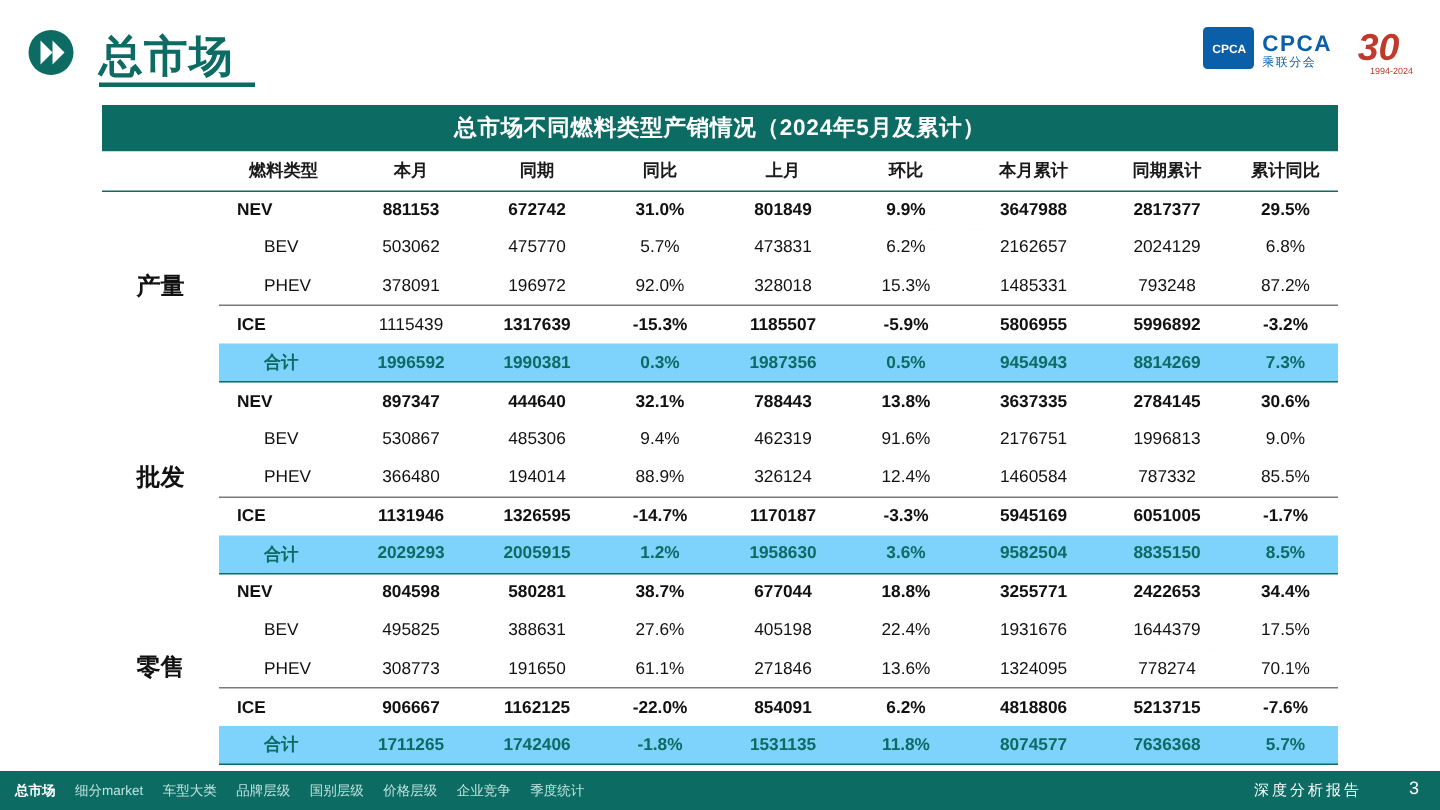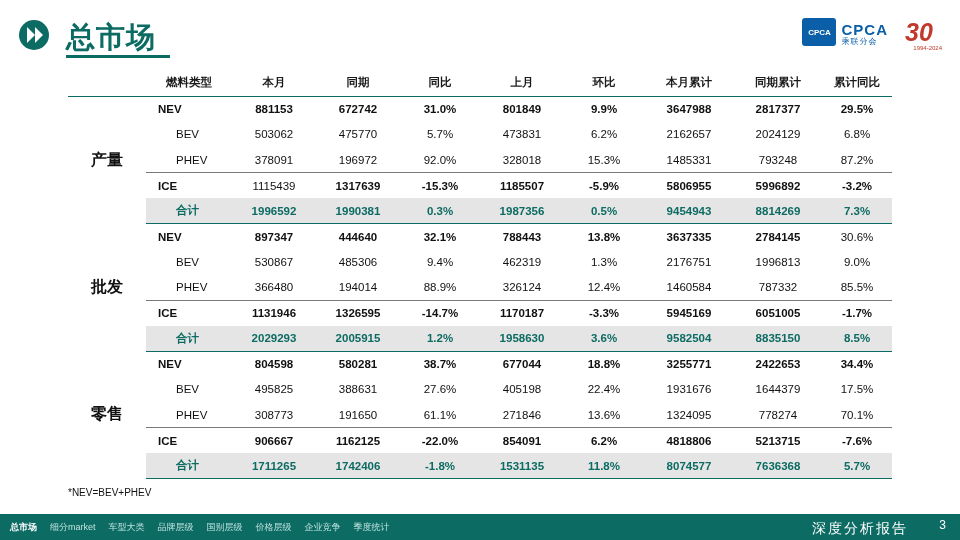"总市场不同燃料类型产销情况（2024年5月及累计）" div.tbl-title { html: none -> <div>总市场不同燃料类型产销情况（2024年5月及累计）</div> }
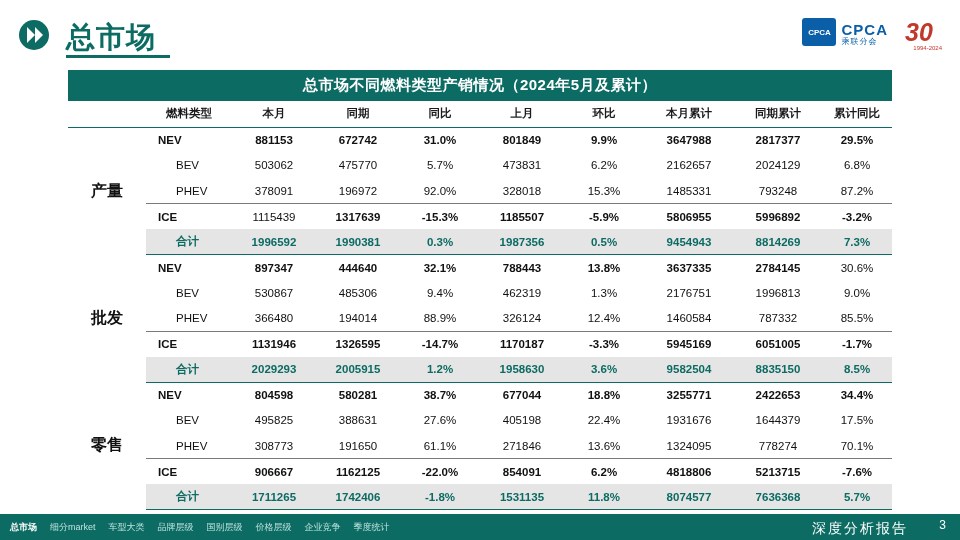"合计" tr.sum td { background: #e5e5e5 -> #7dd3fc }
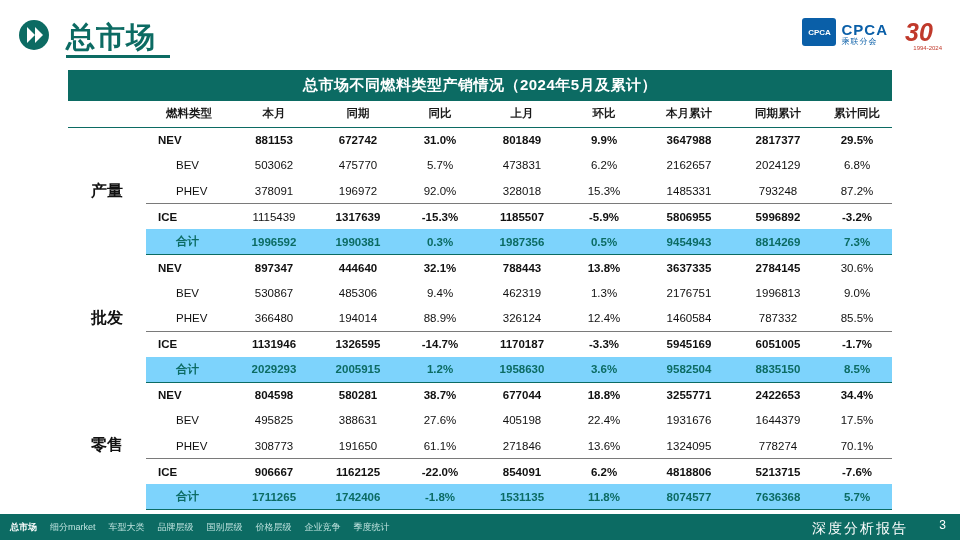"30.6%" td { font-weight: normal -> bold }
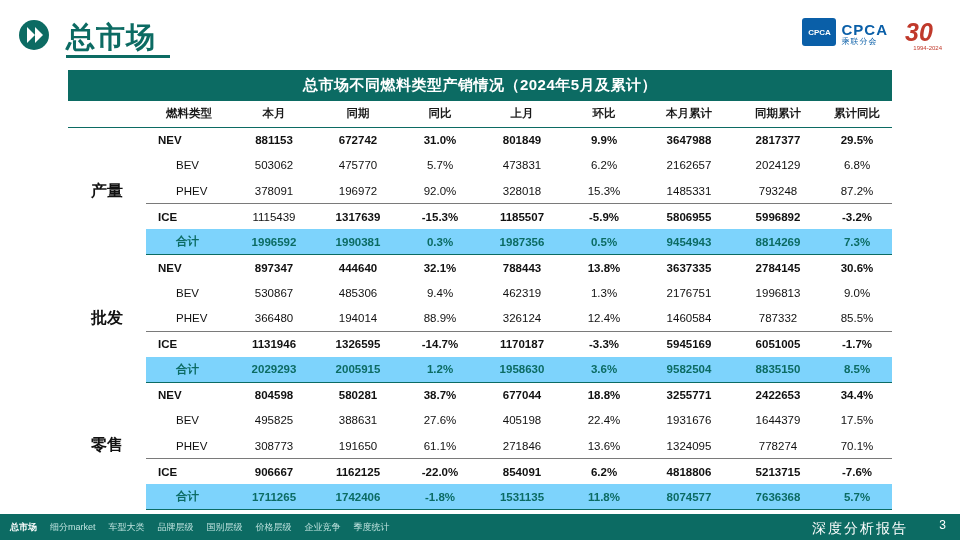"1.3%" td { text: 1.3% -> 91.6% }
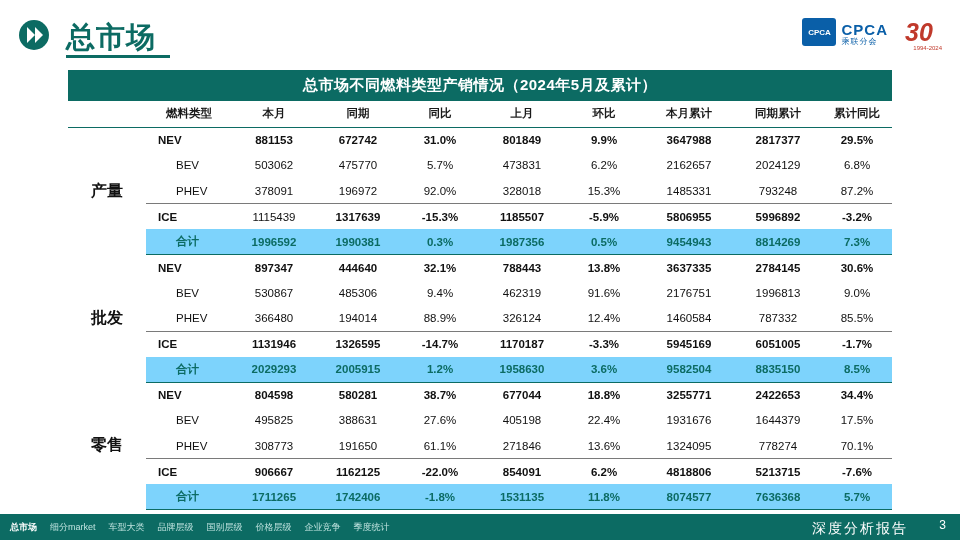"深度分析报告" .footer-brand { font-size: 14px -> 10px }
